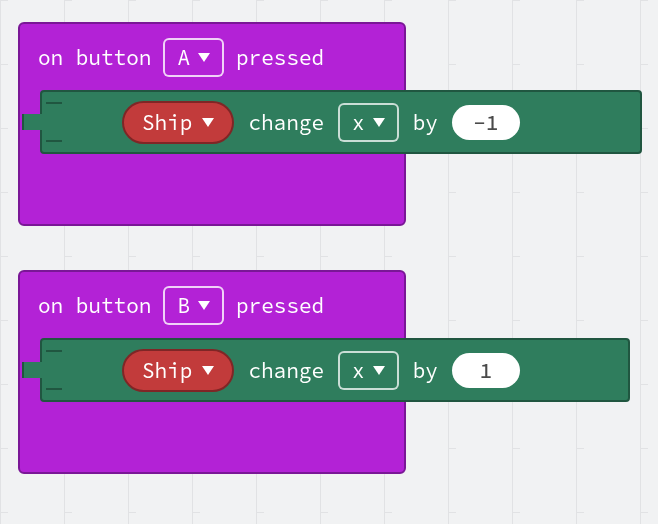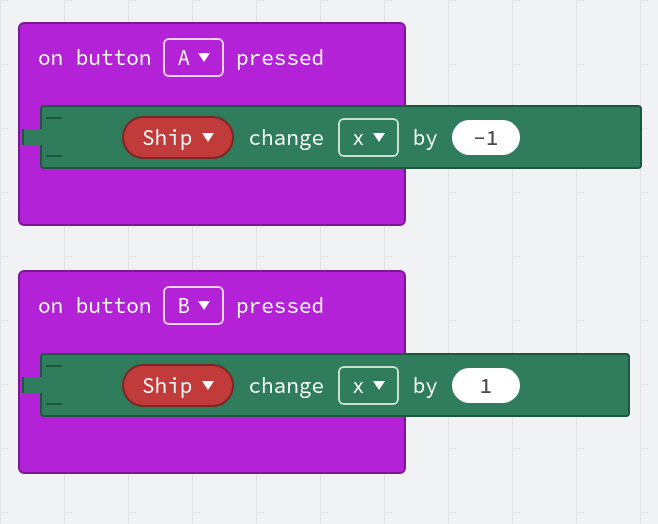"Ship" .hat-body { margin: 16px 8px 60px 22px -> 1px 8px 60px 22px }
